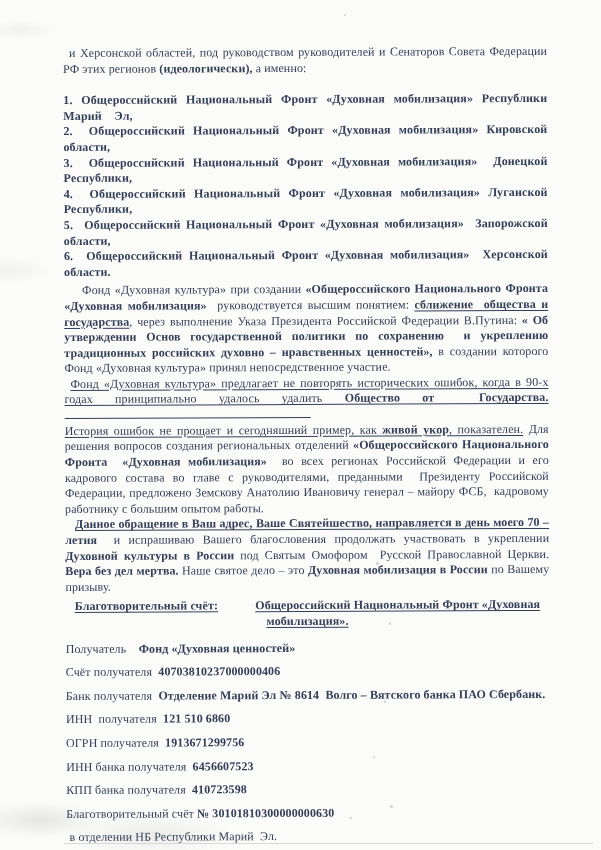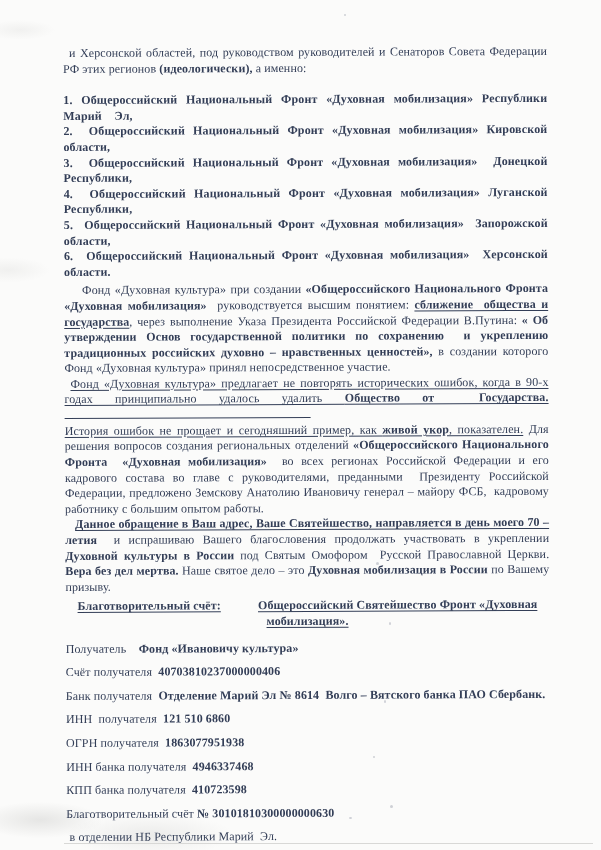"Общероссийский Святейшество Фронт" span.b { text: Святейшество -> Национальный }
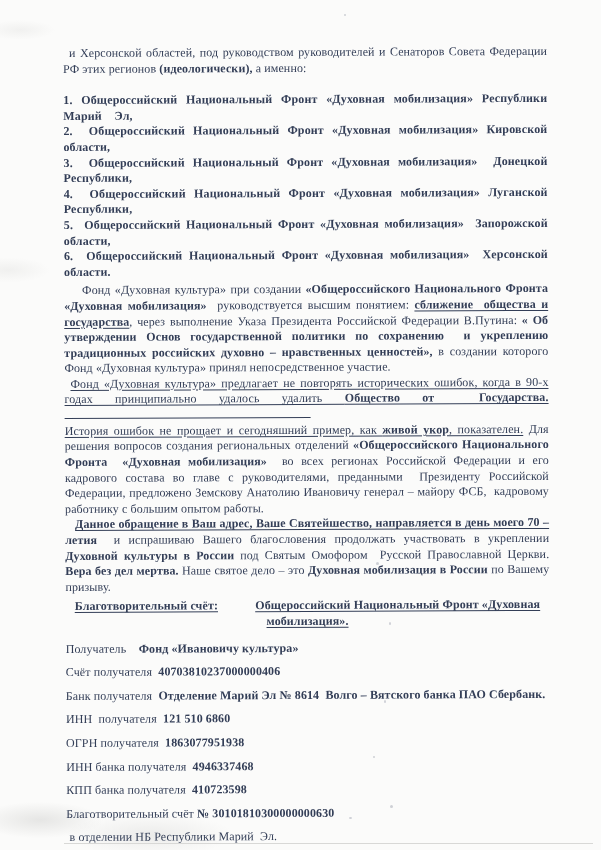"Фонд «Ивановичу культура»" span.b { text: Ивановичу культура -> Духовная ценностей }
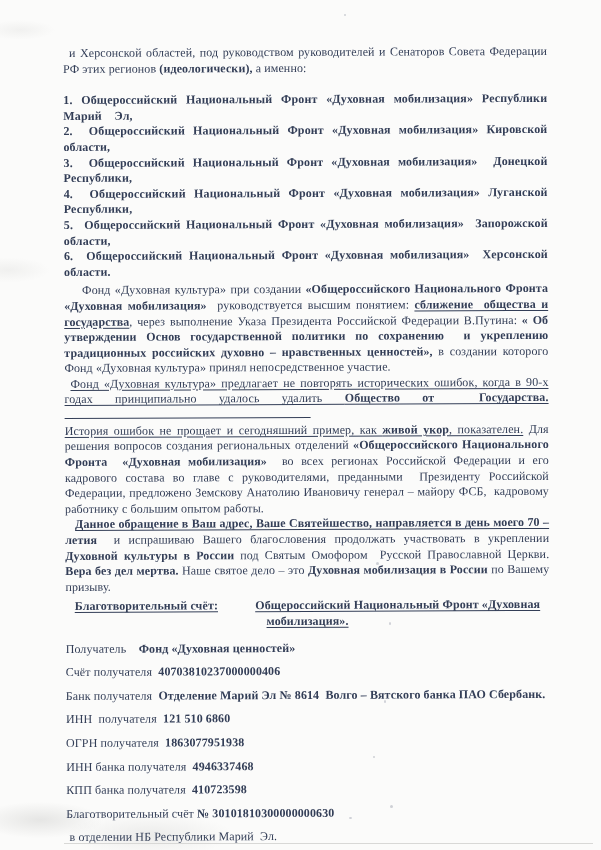"1863077951938" span.b { text: 1863077951938 -> 1913671299756 }
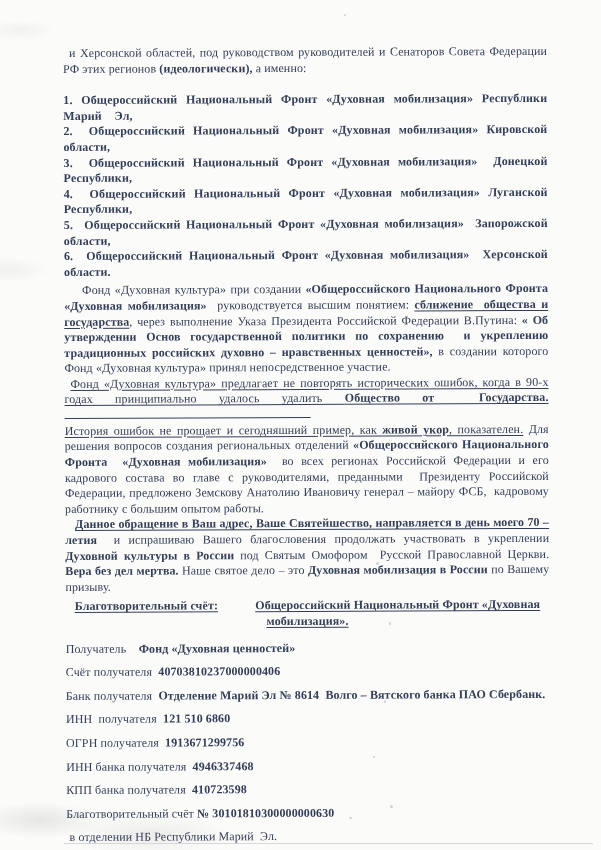"4946337468" span.b { text: 4946337468 -> 6456607523 }
